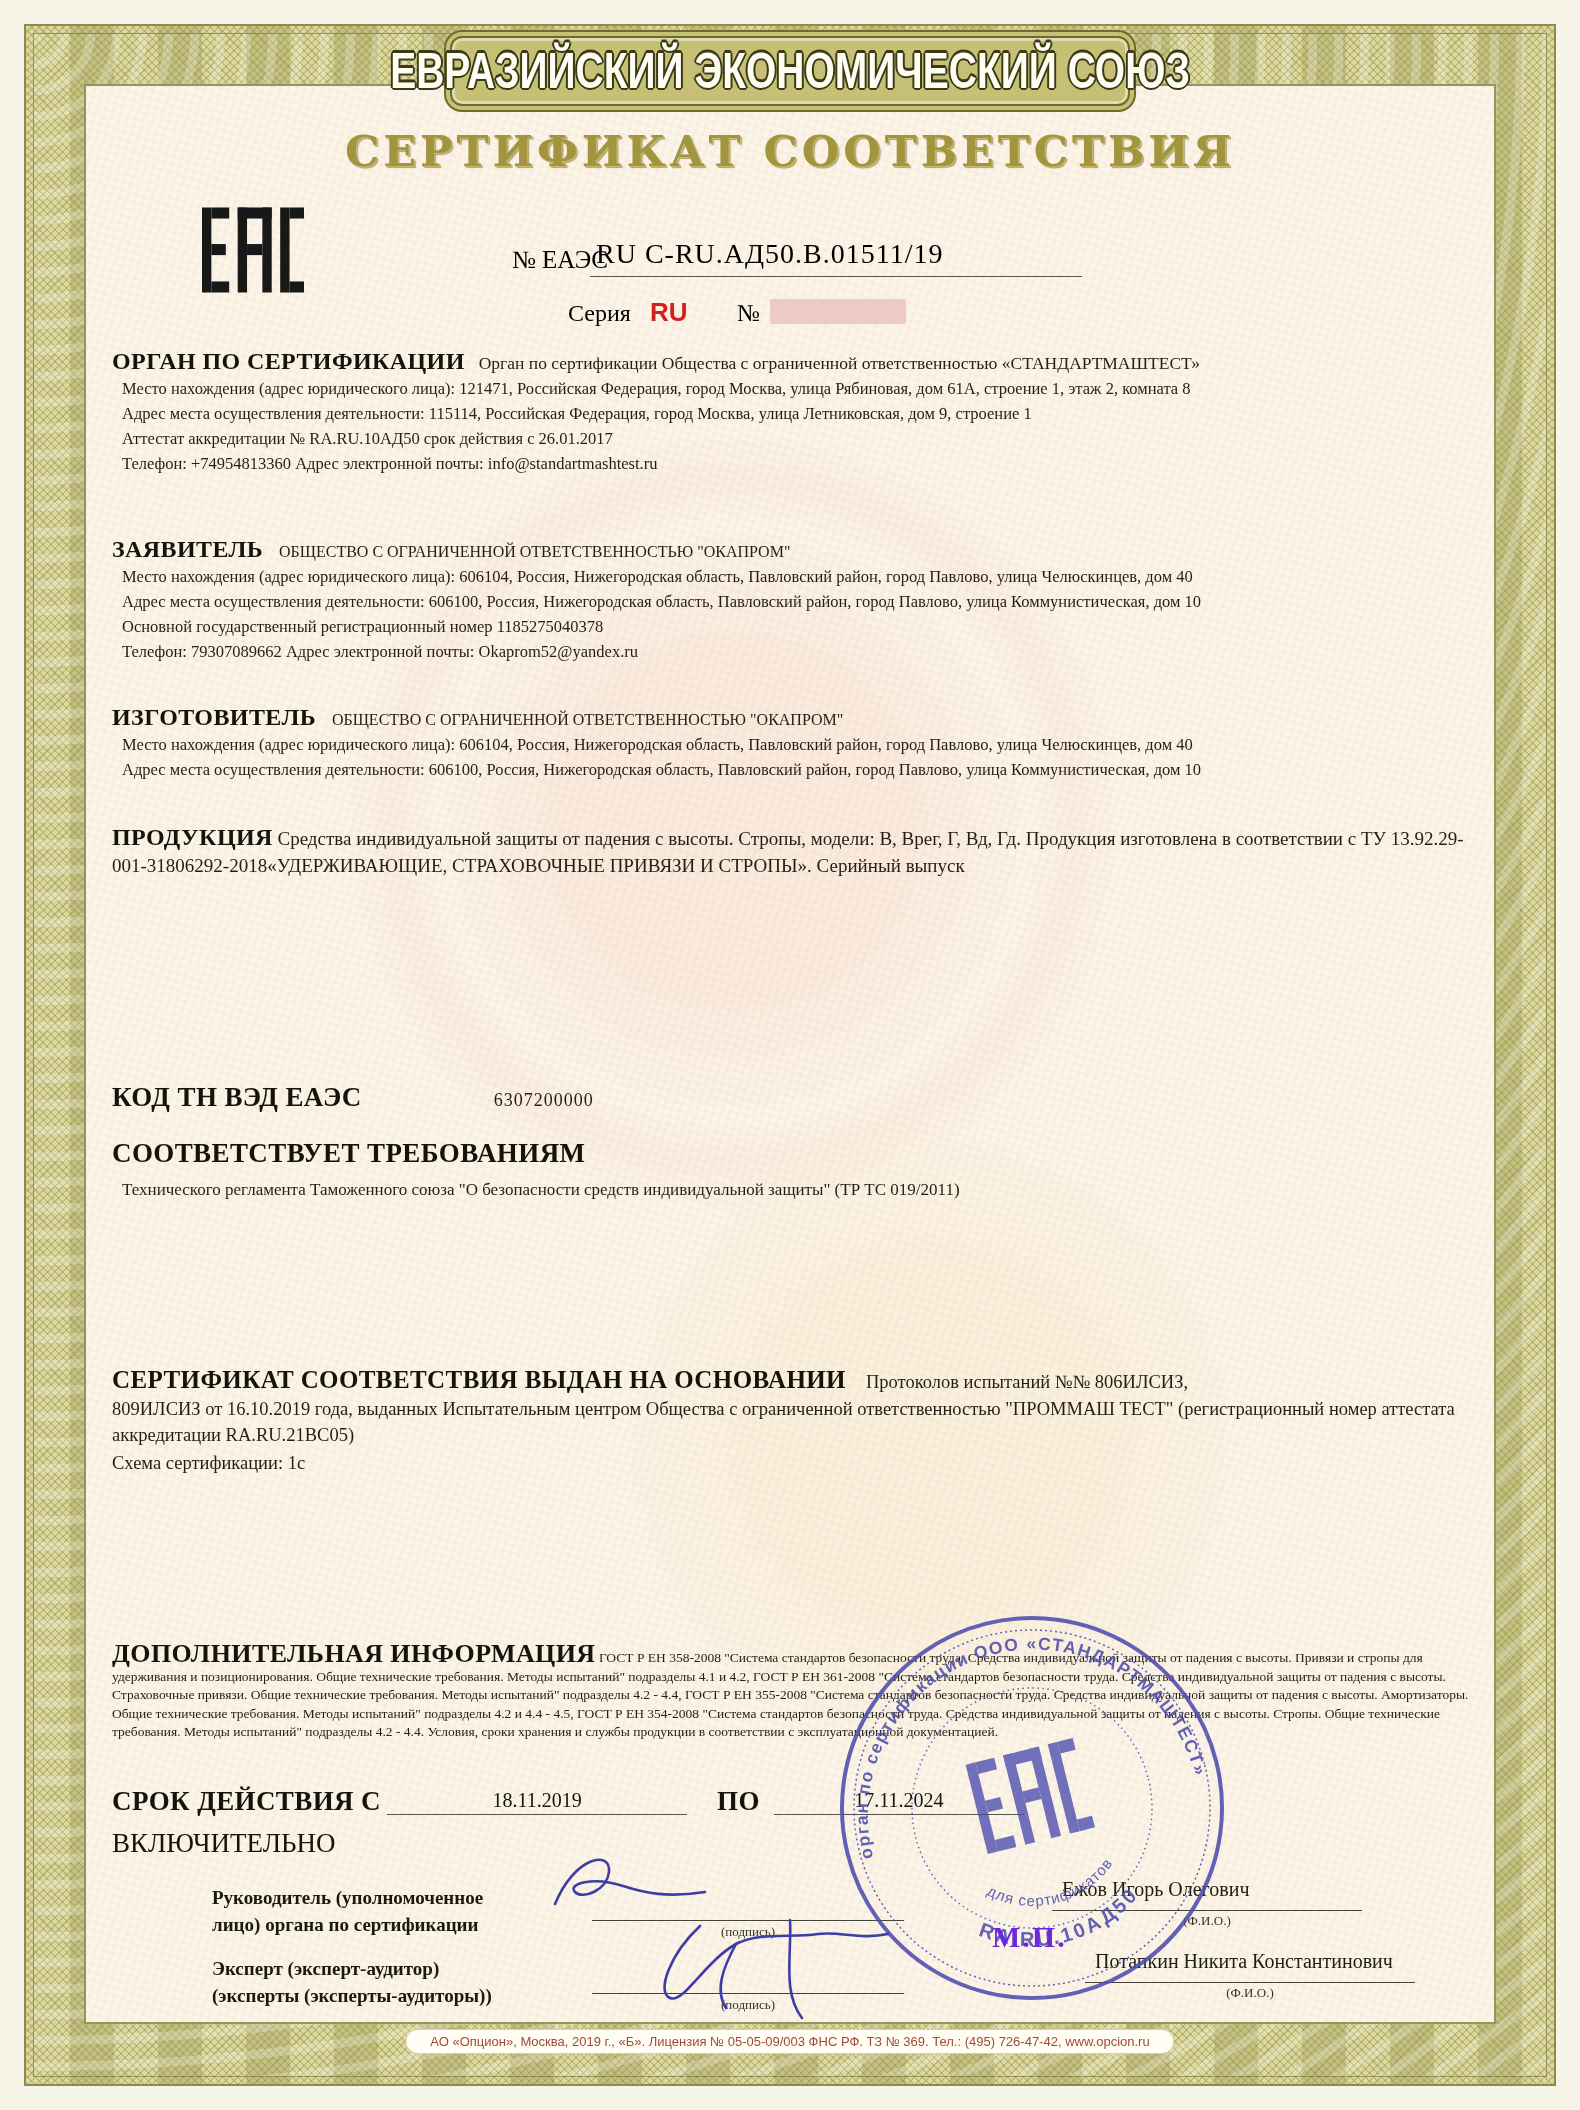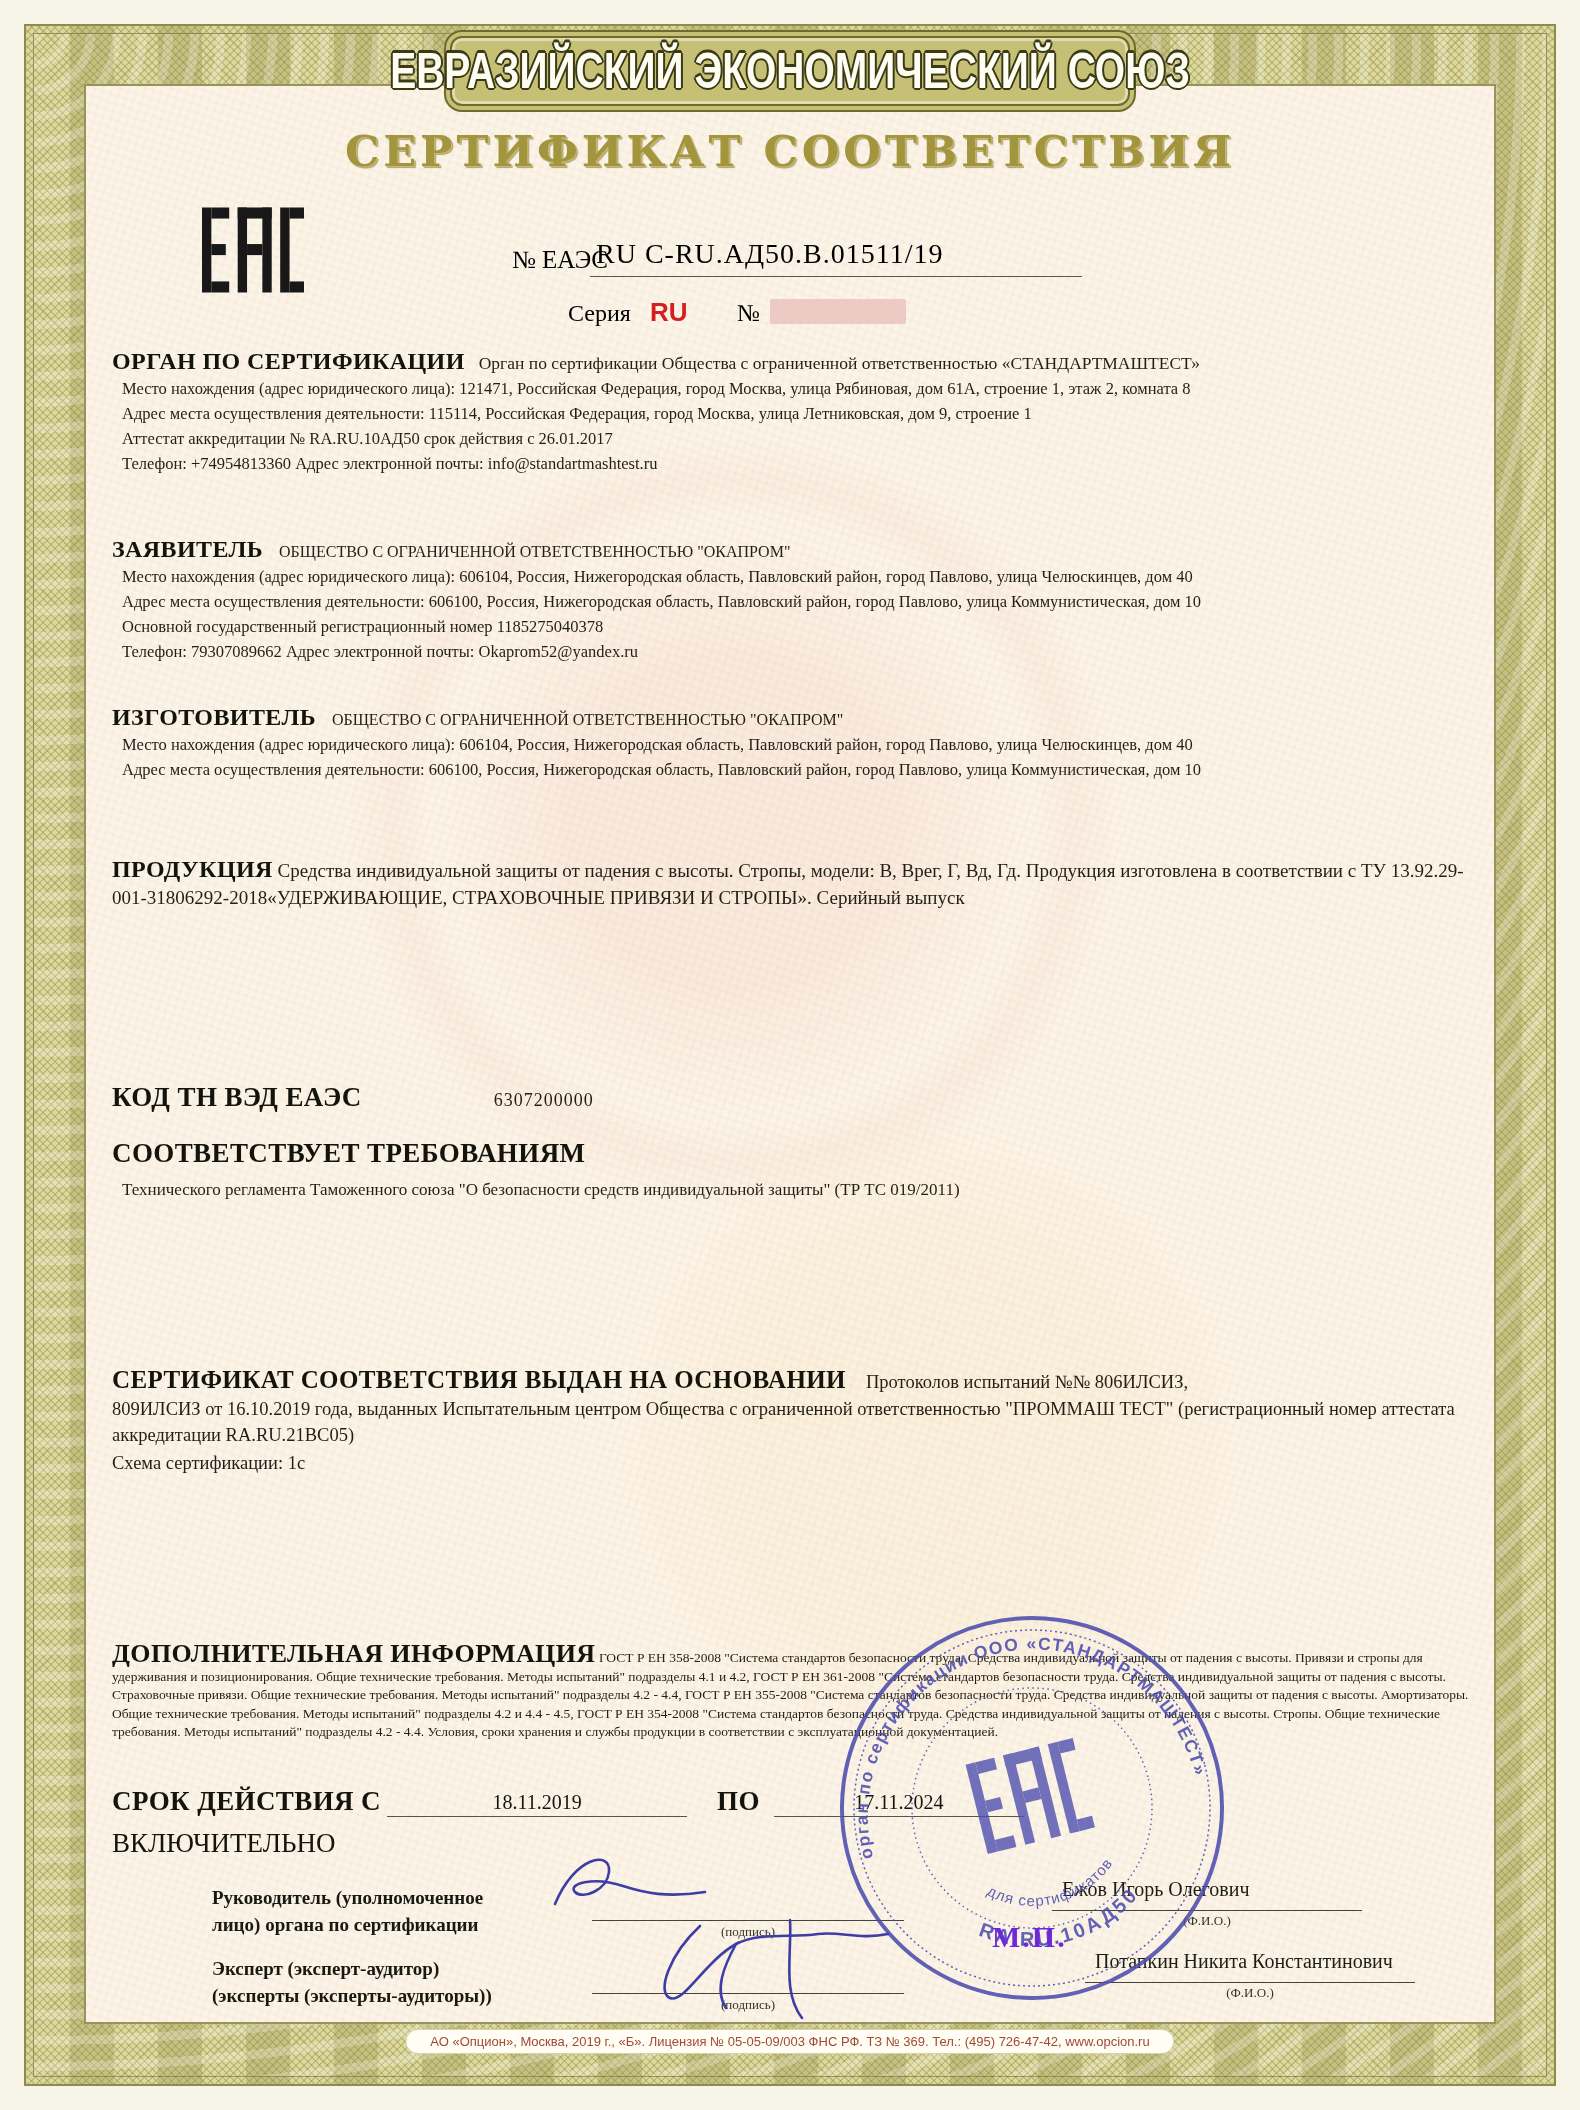"ПРОДУКЦИЯ Средства индивидуальной защиты" div.sec { top: 856px -> 824px }
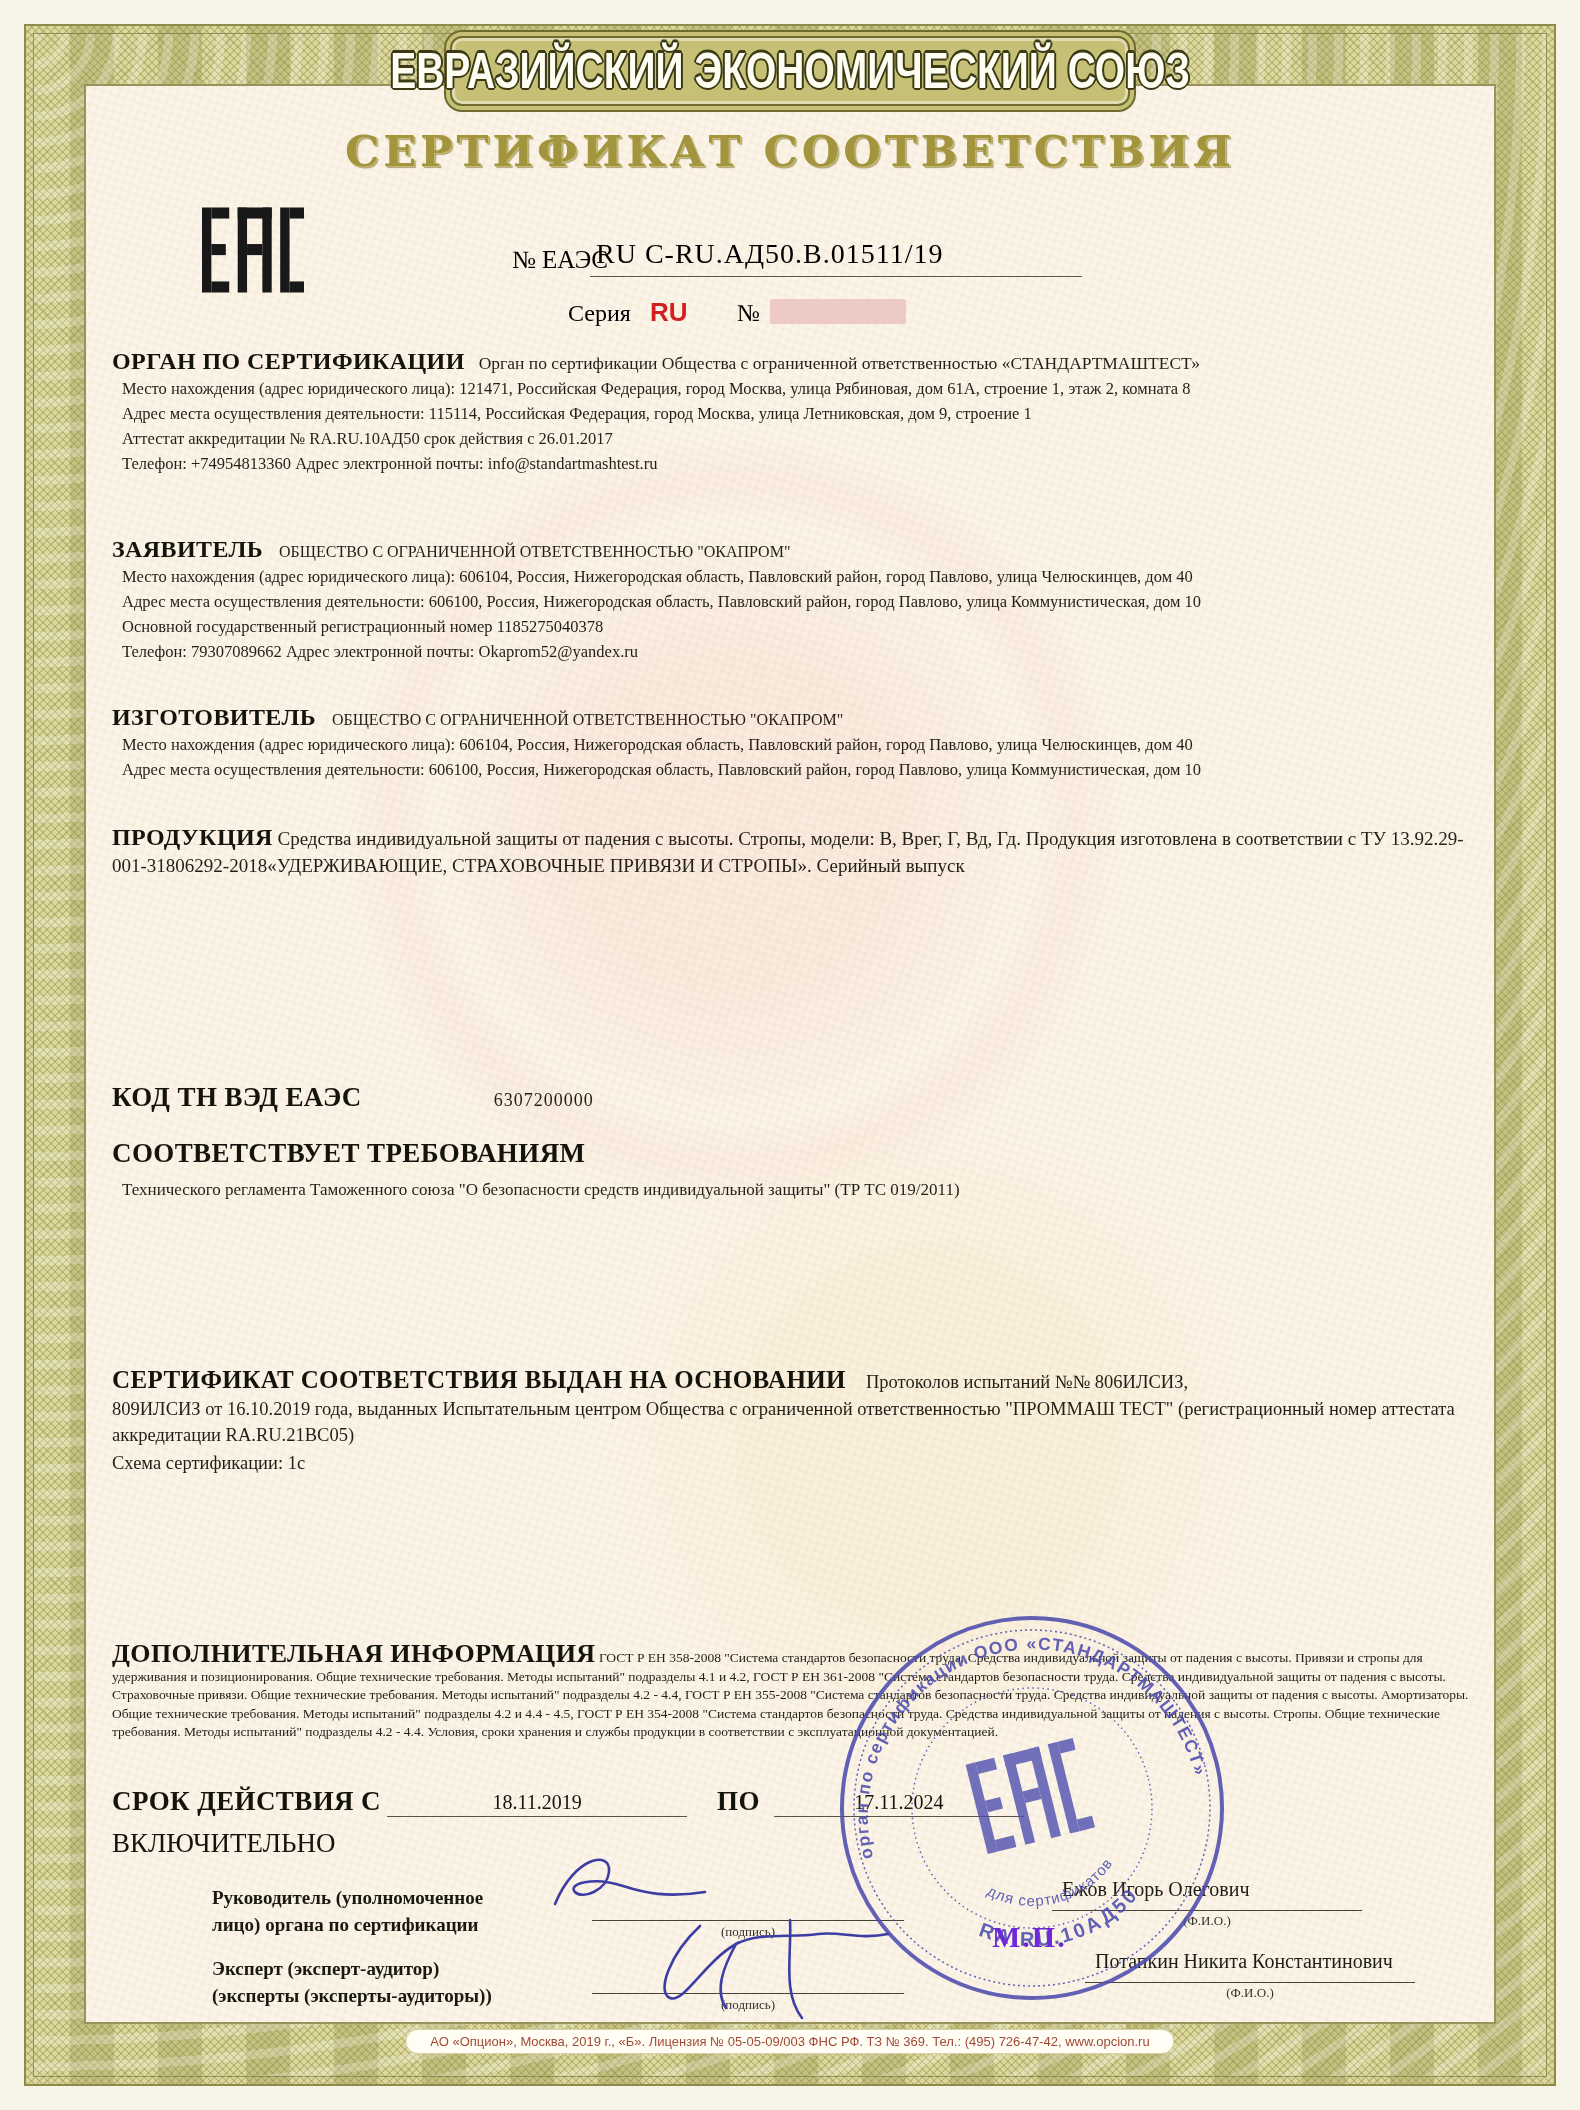"СРОК ДЕЙСТВИЯ С" .validity { align-items: flex-end -> center }
